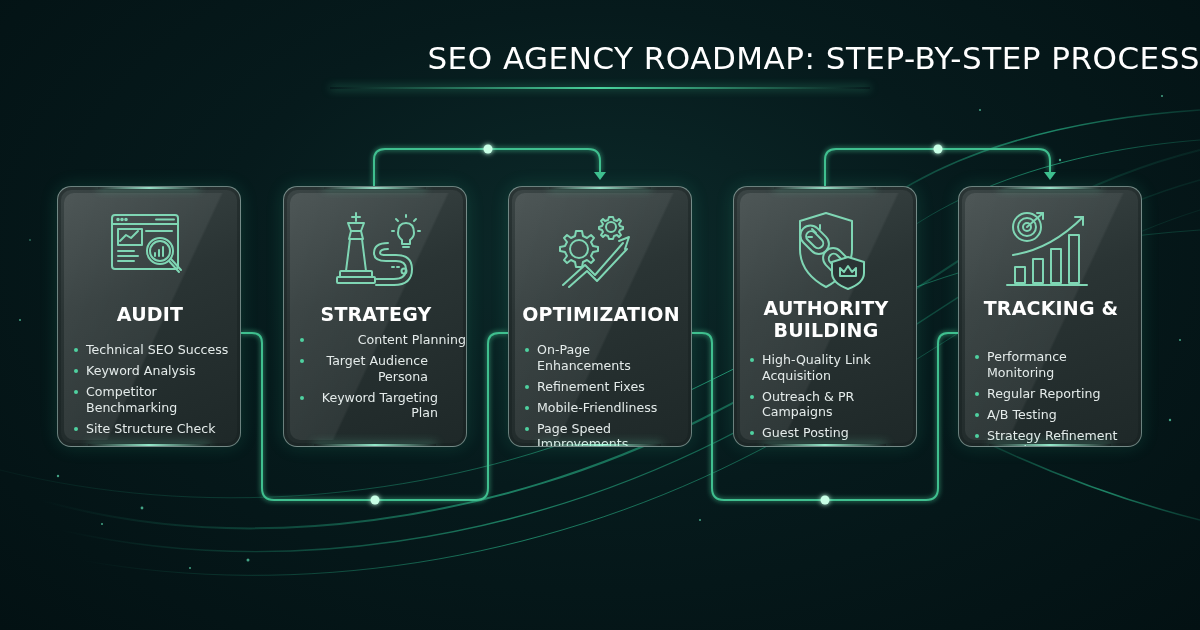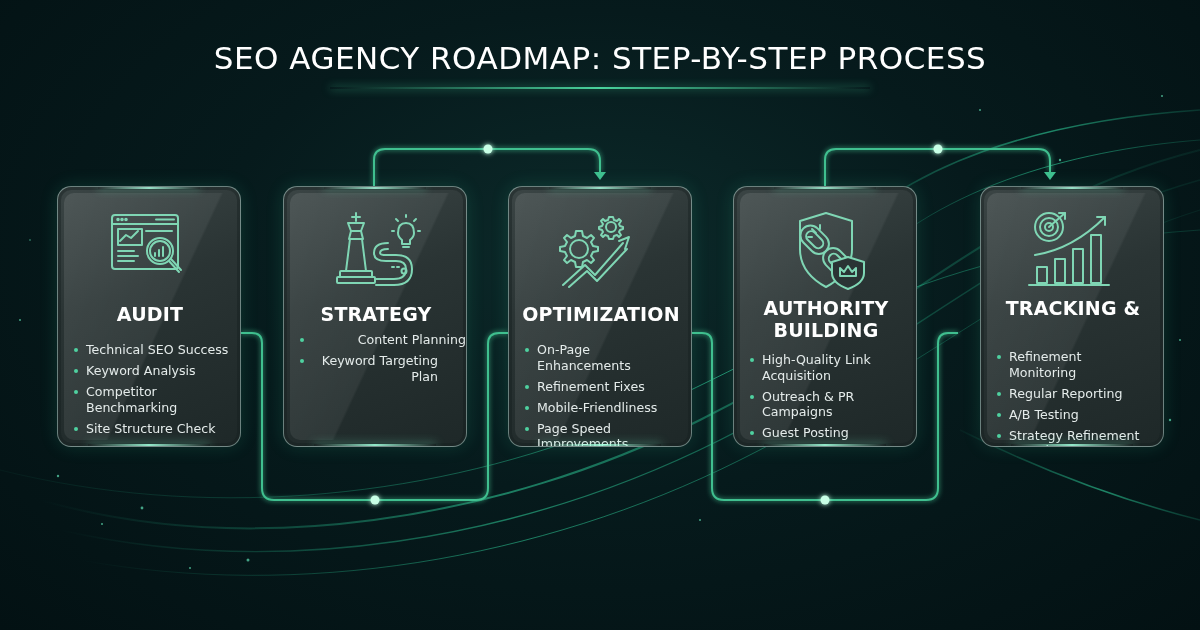"SEO AGENCY ROADMAP: STEP-BY-STEP PROCESS" .title { text-align: center -> right }
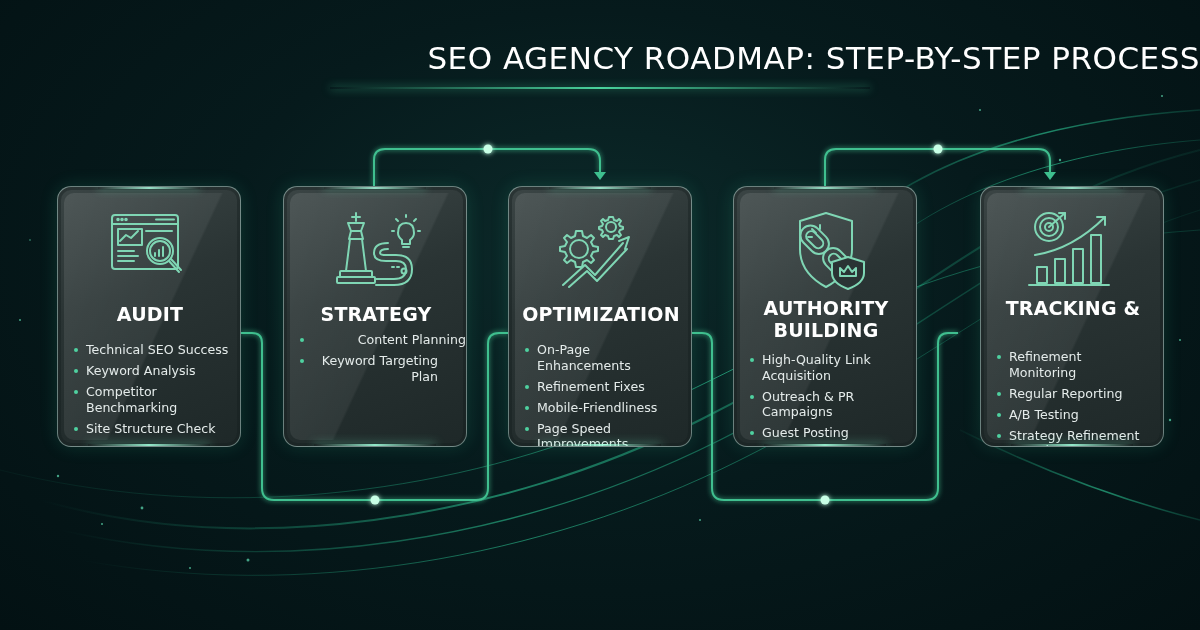"TRACKING &" div.card { left: 980px -> 958px }
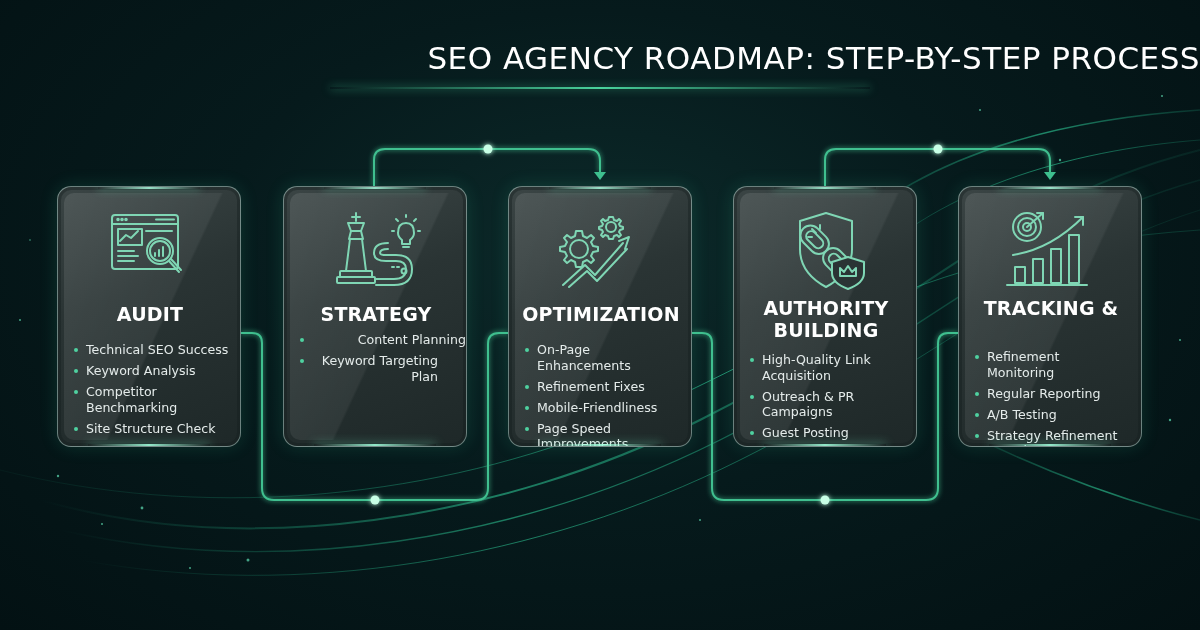"Target Audience Persona" li { html: none -> <li>Target Audience Persona</li> }
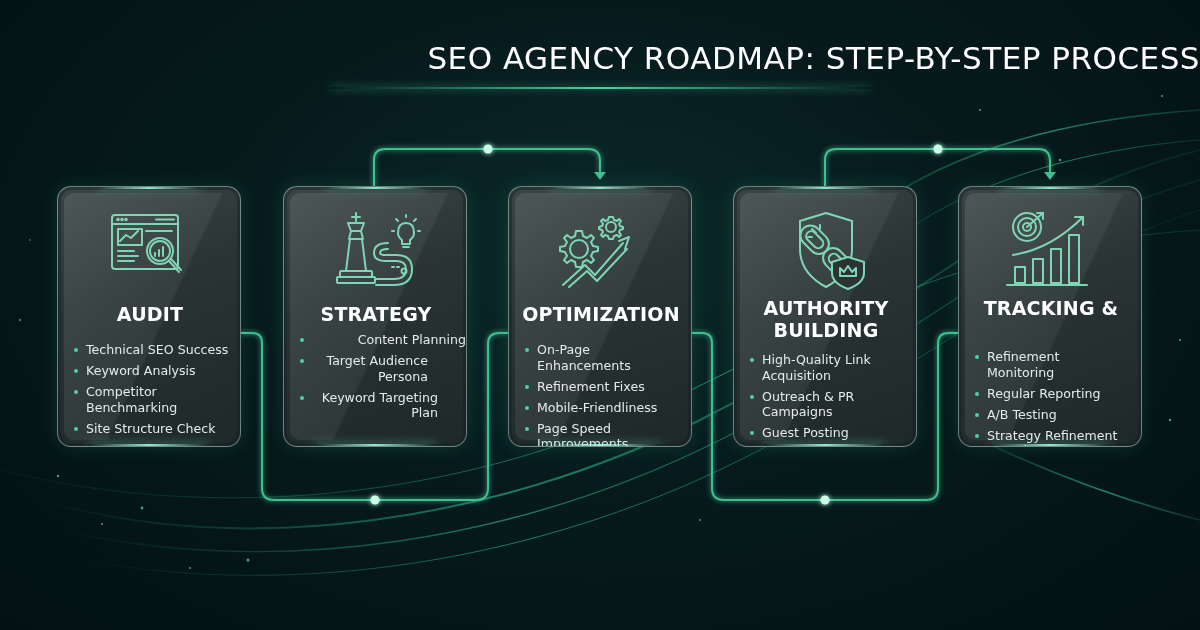"Refinement Monitoring" li { text: Refinement -> Performance }
